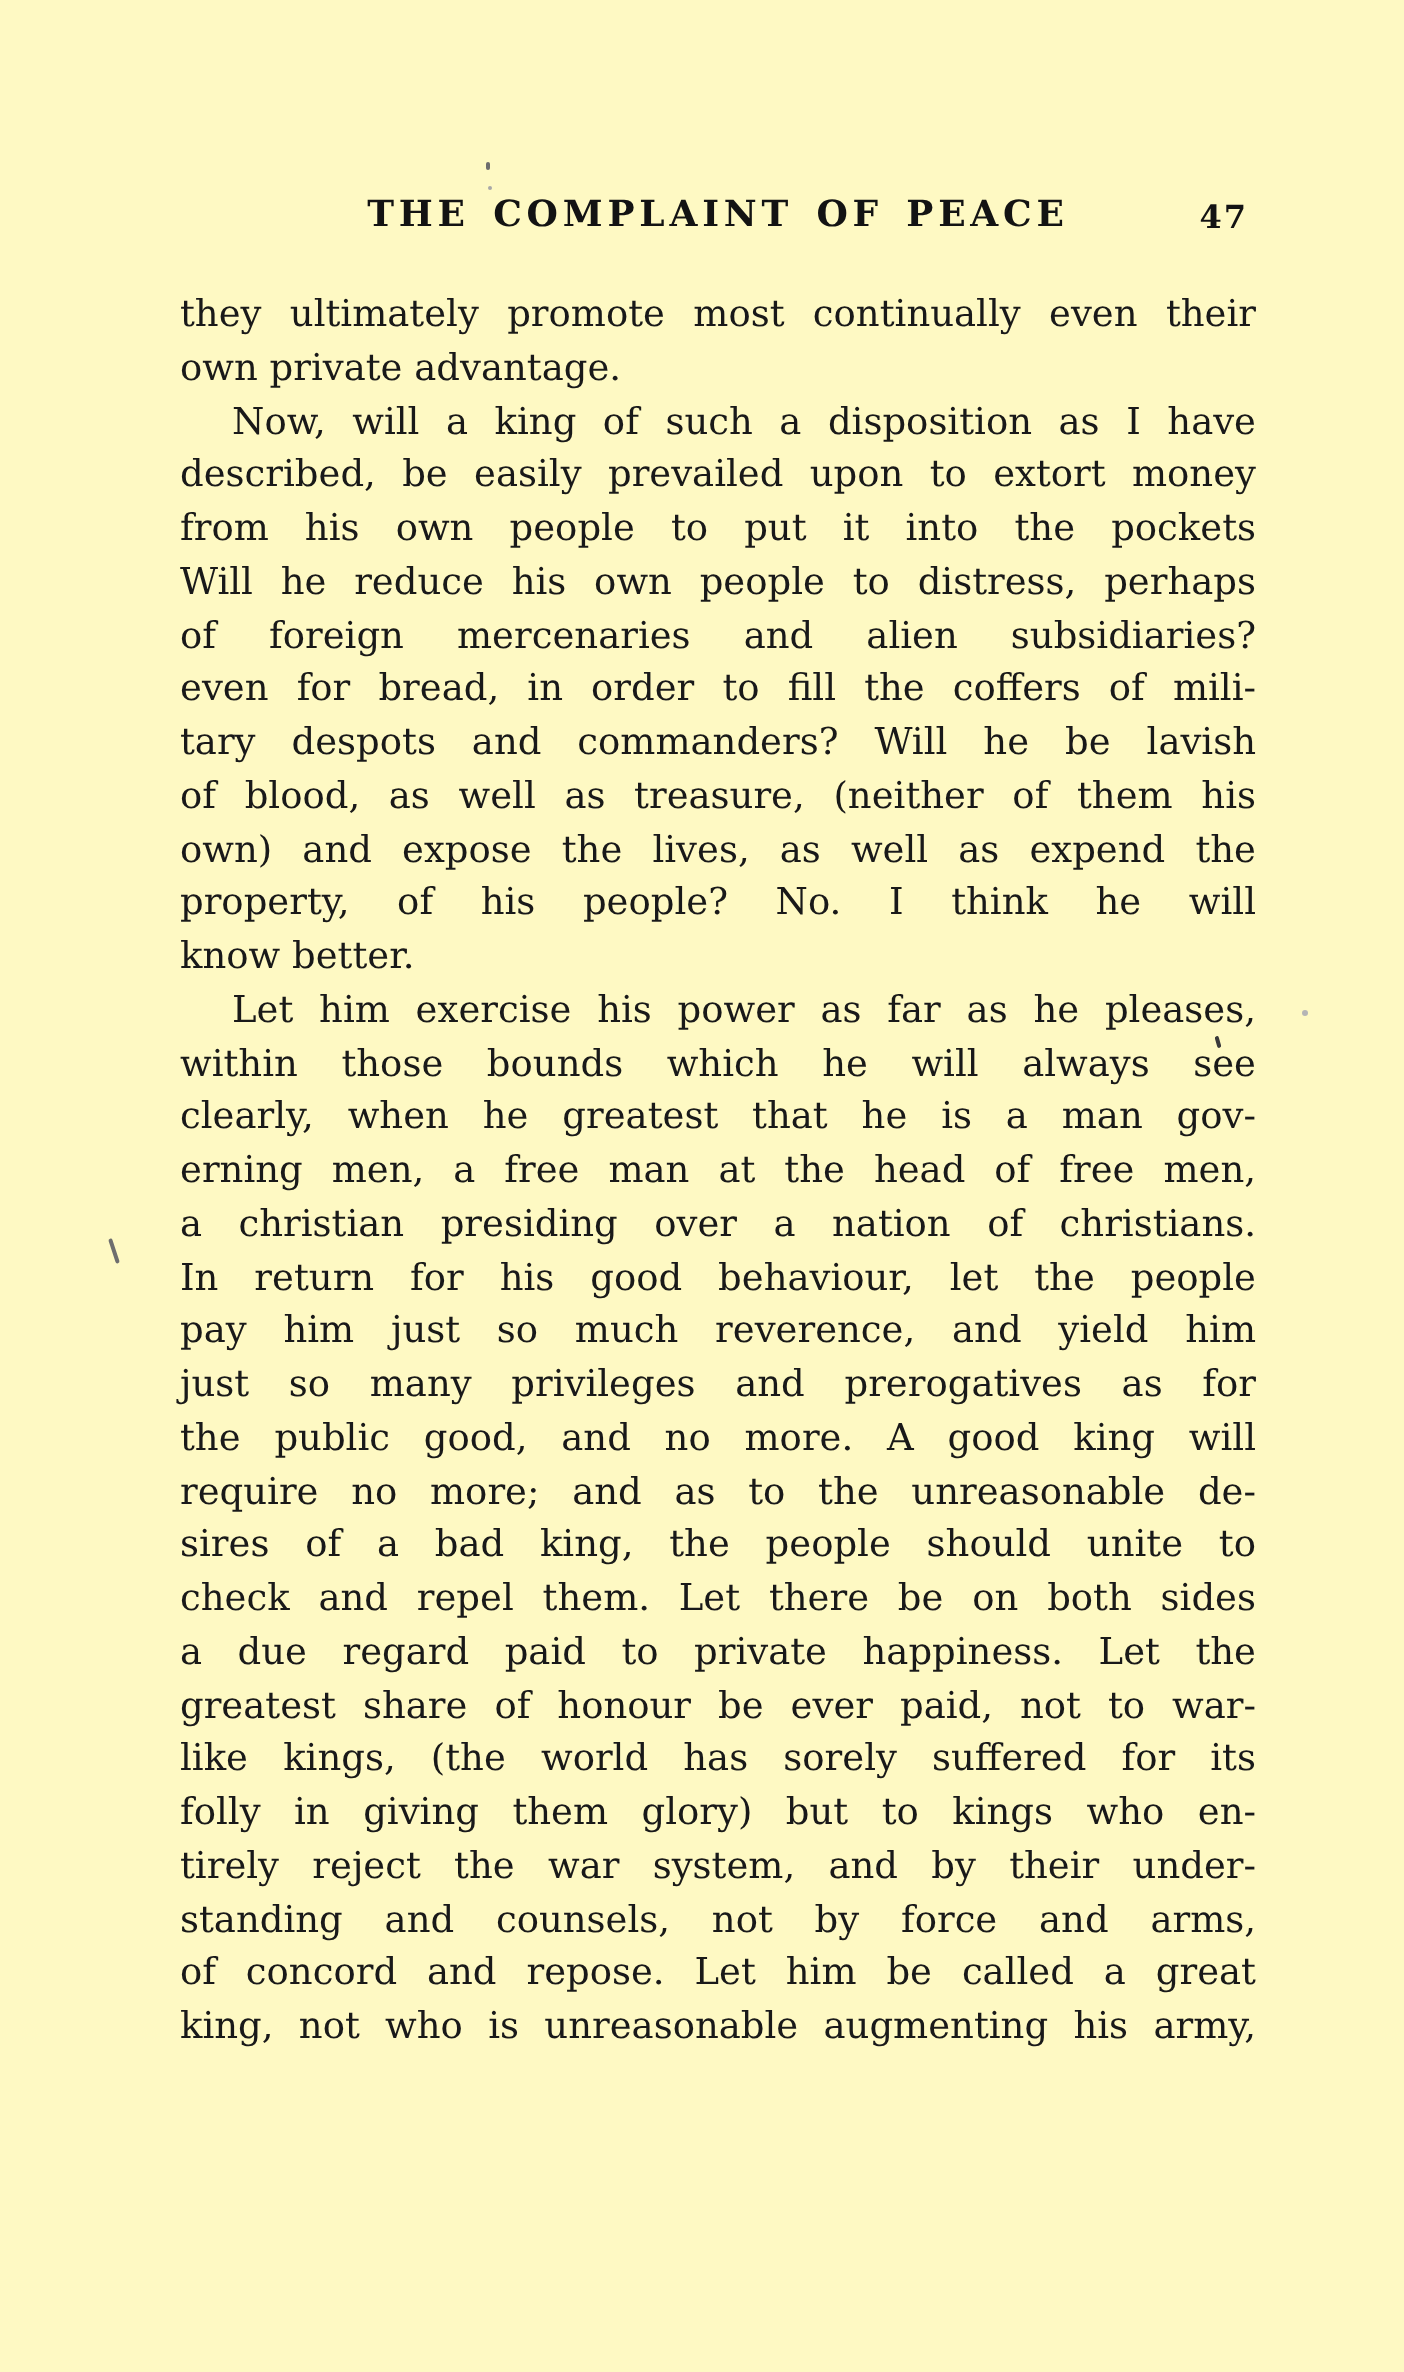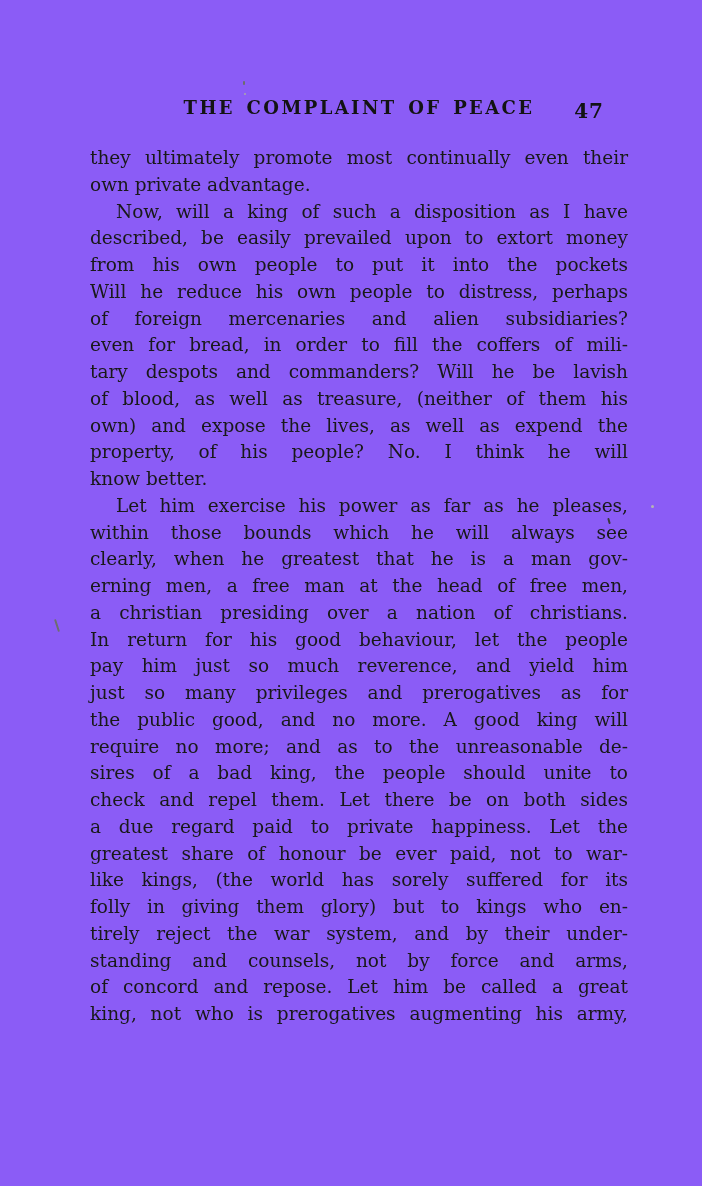"THE COMPLAINT OF PEACE" .page { background: #8b5cf6 -> #fef9c3 }
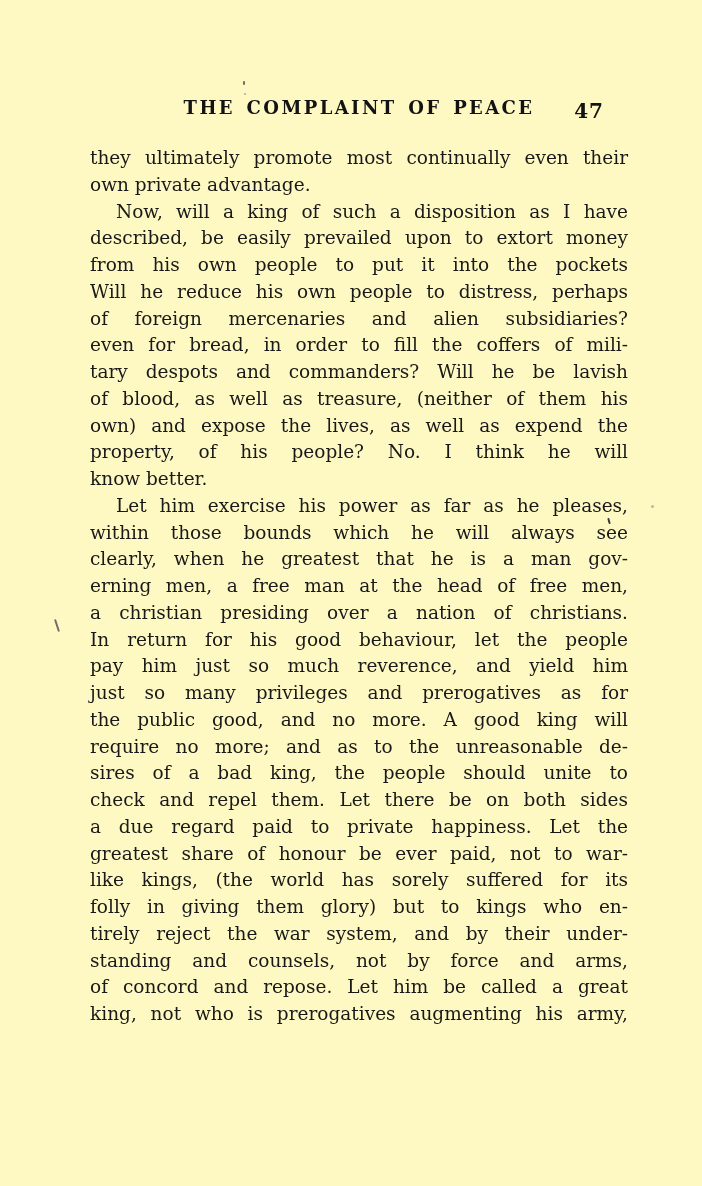"47" .page-number { font-size: 20px -> 16px; right: 24px -> 4px }
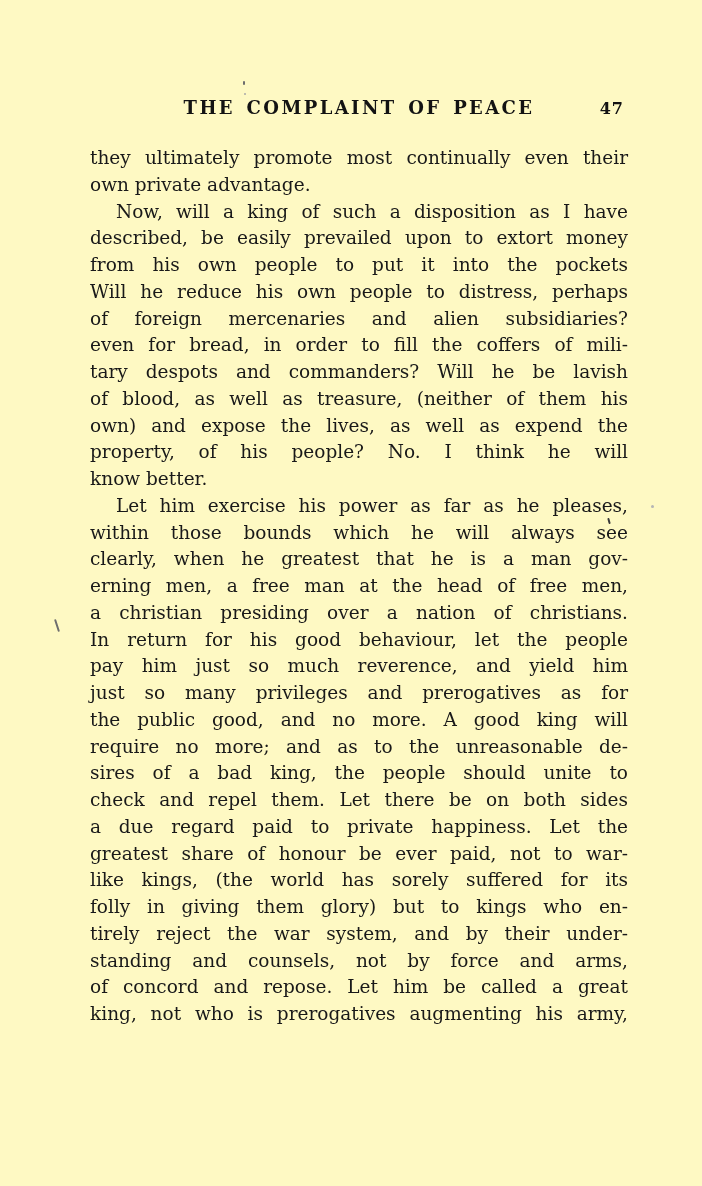"king, not who is prerogatives" div.line { text: prerogatives -> unreasonable }
